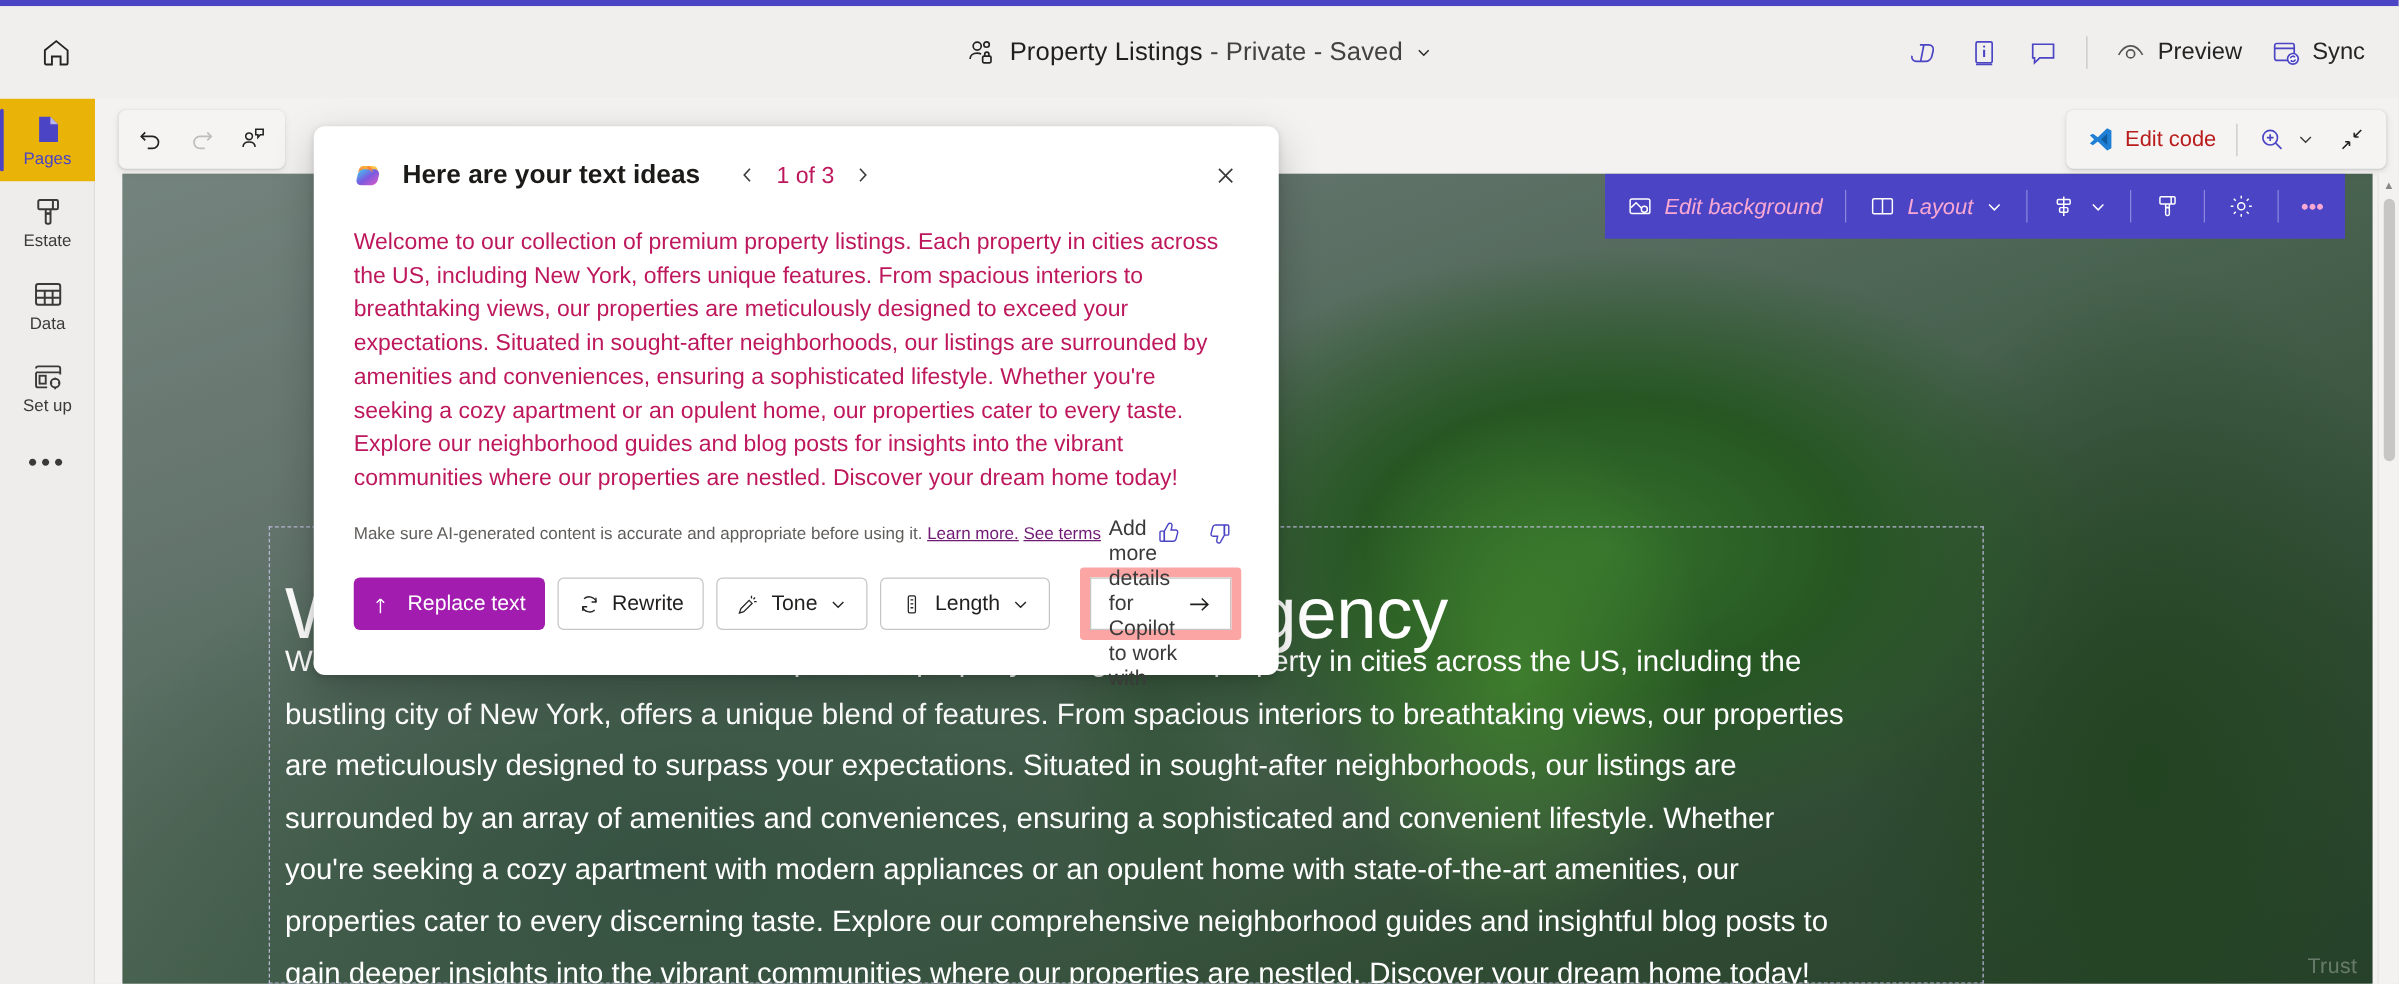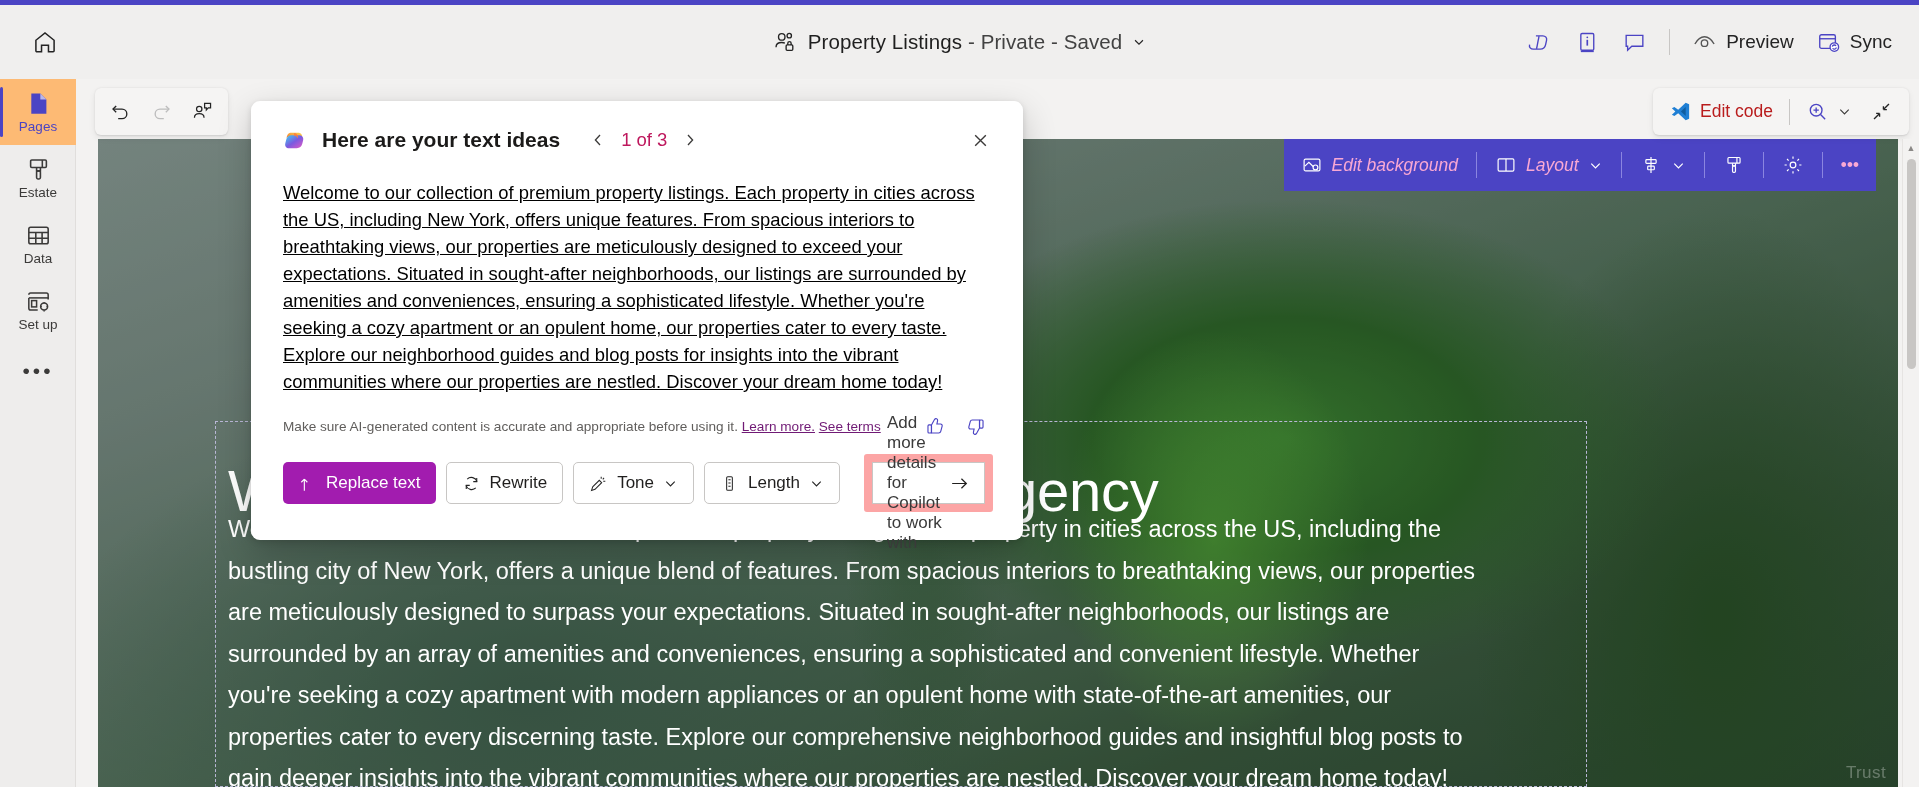"Pages" .rail-item.active { background: #fdba74 -> #eab308 }
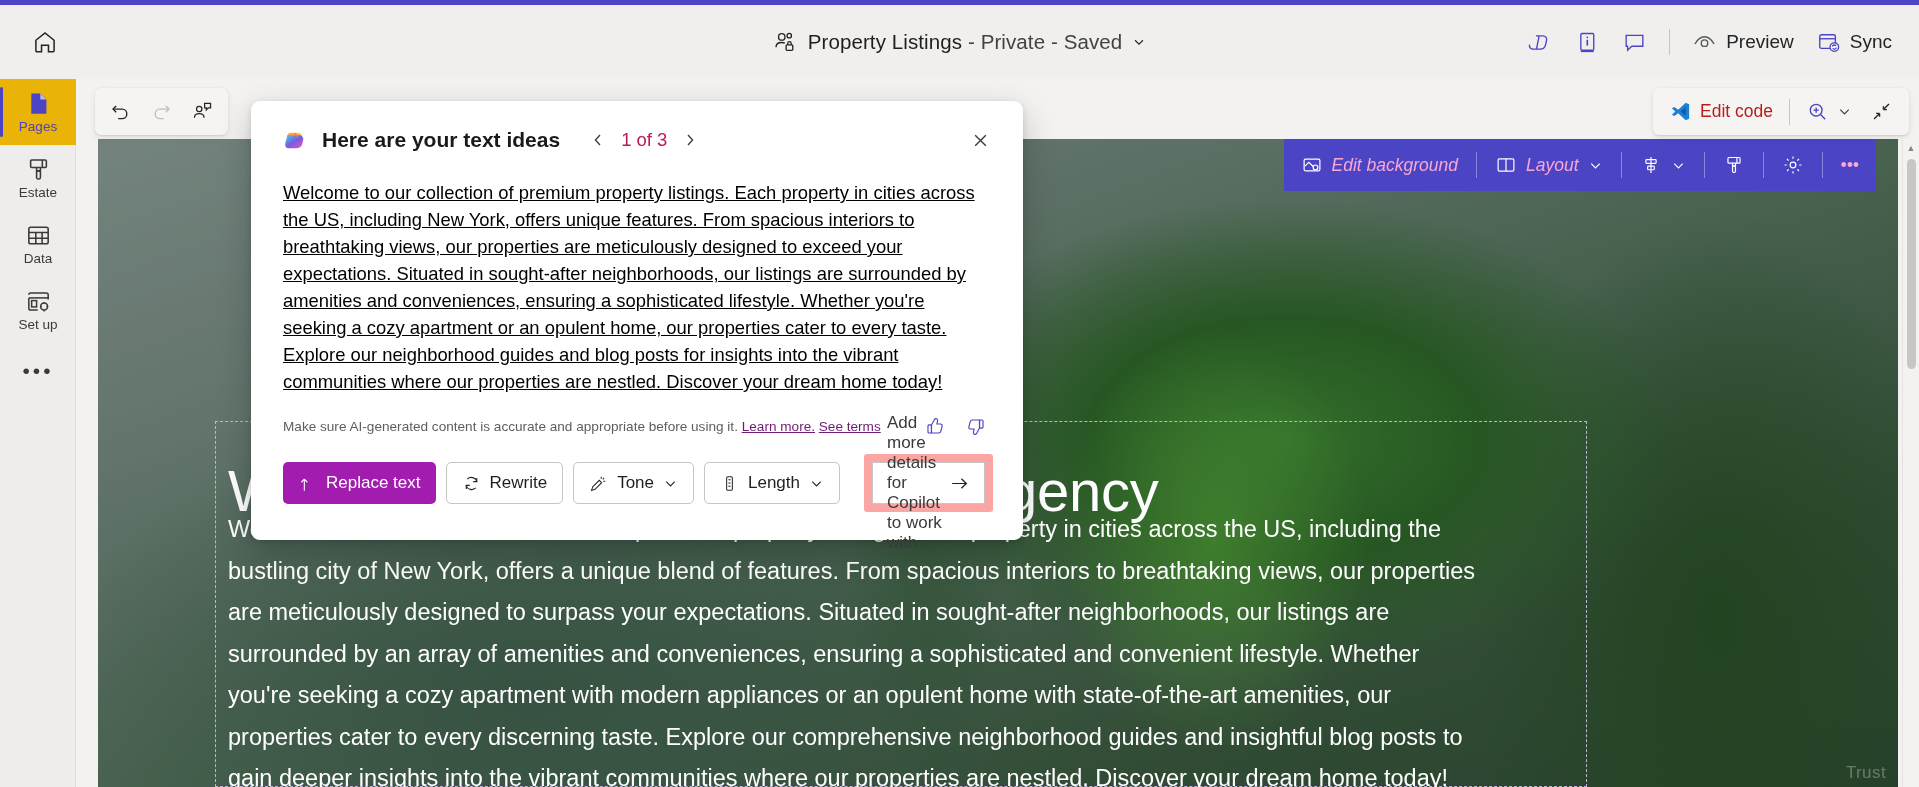"Welcome to our collection of" .cp-body { color: #000000 -> #be185d; text-decoration: underline -> none }
